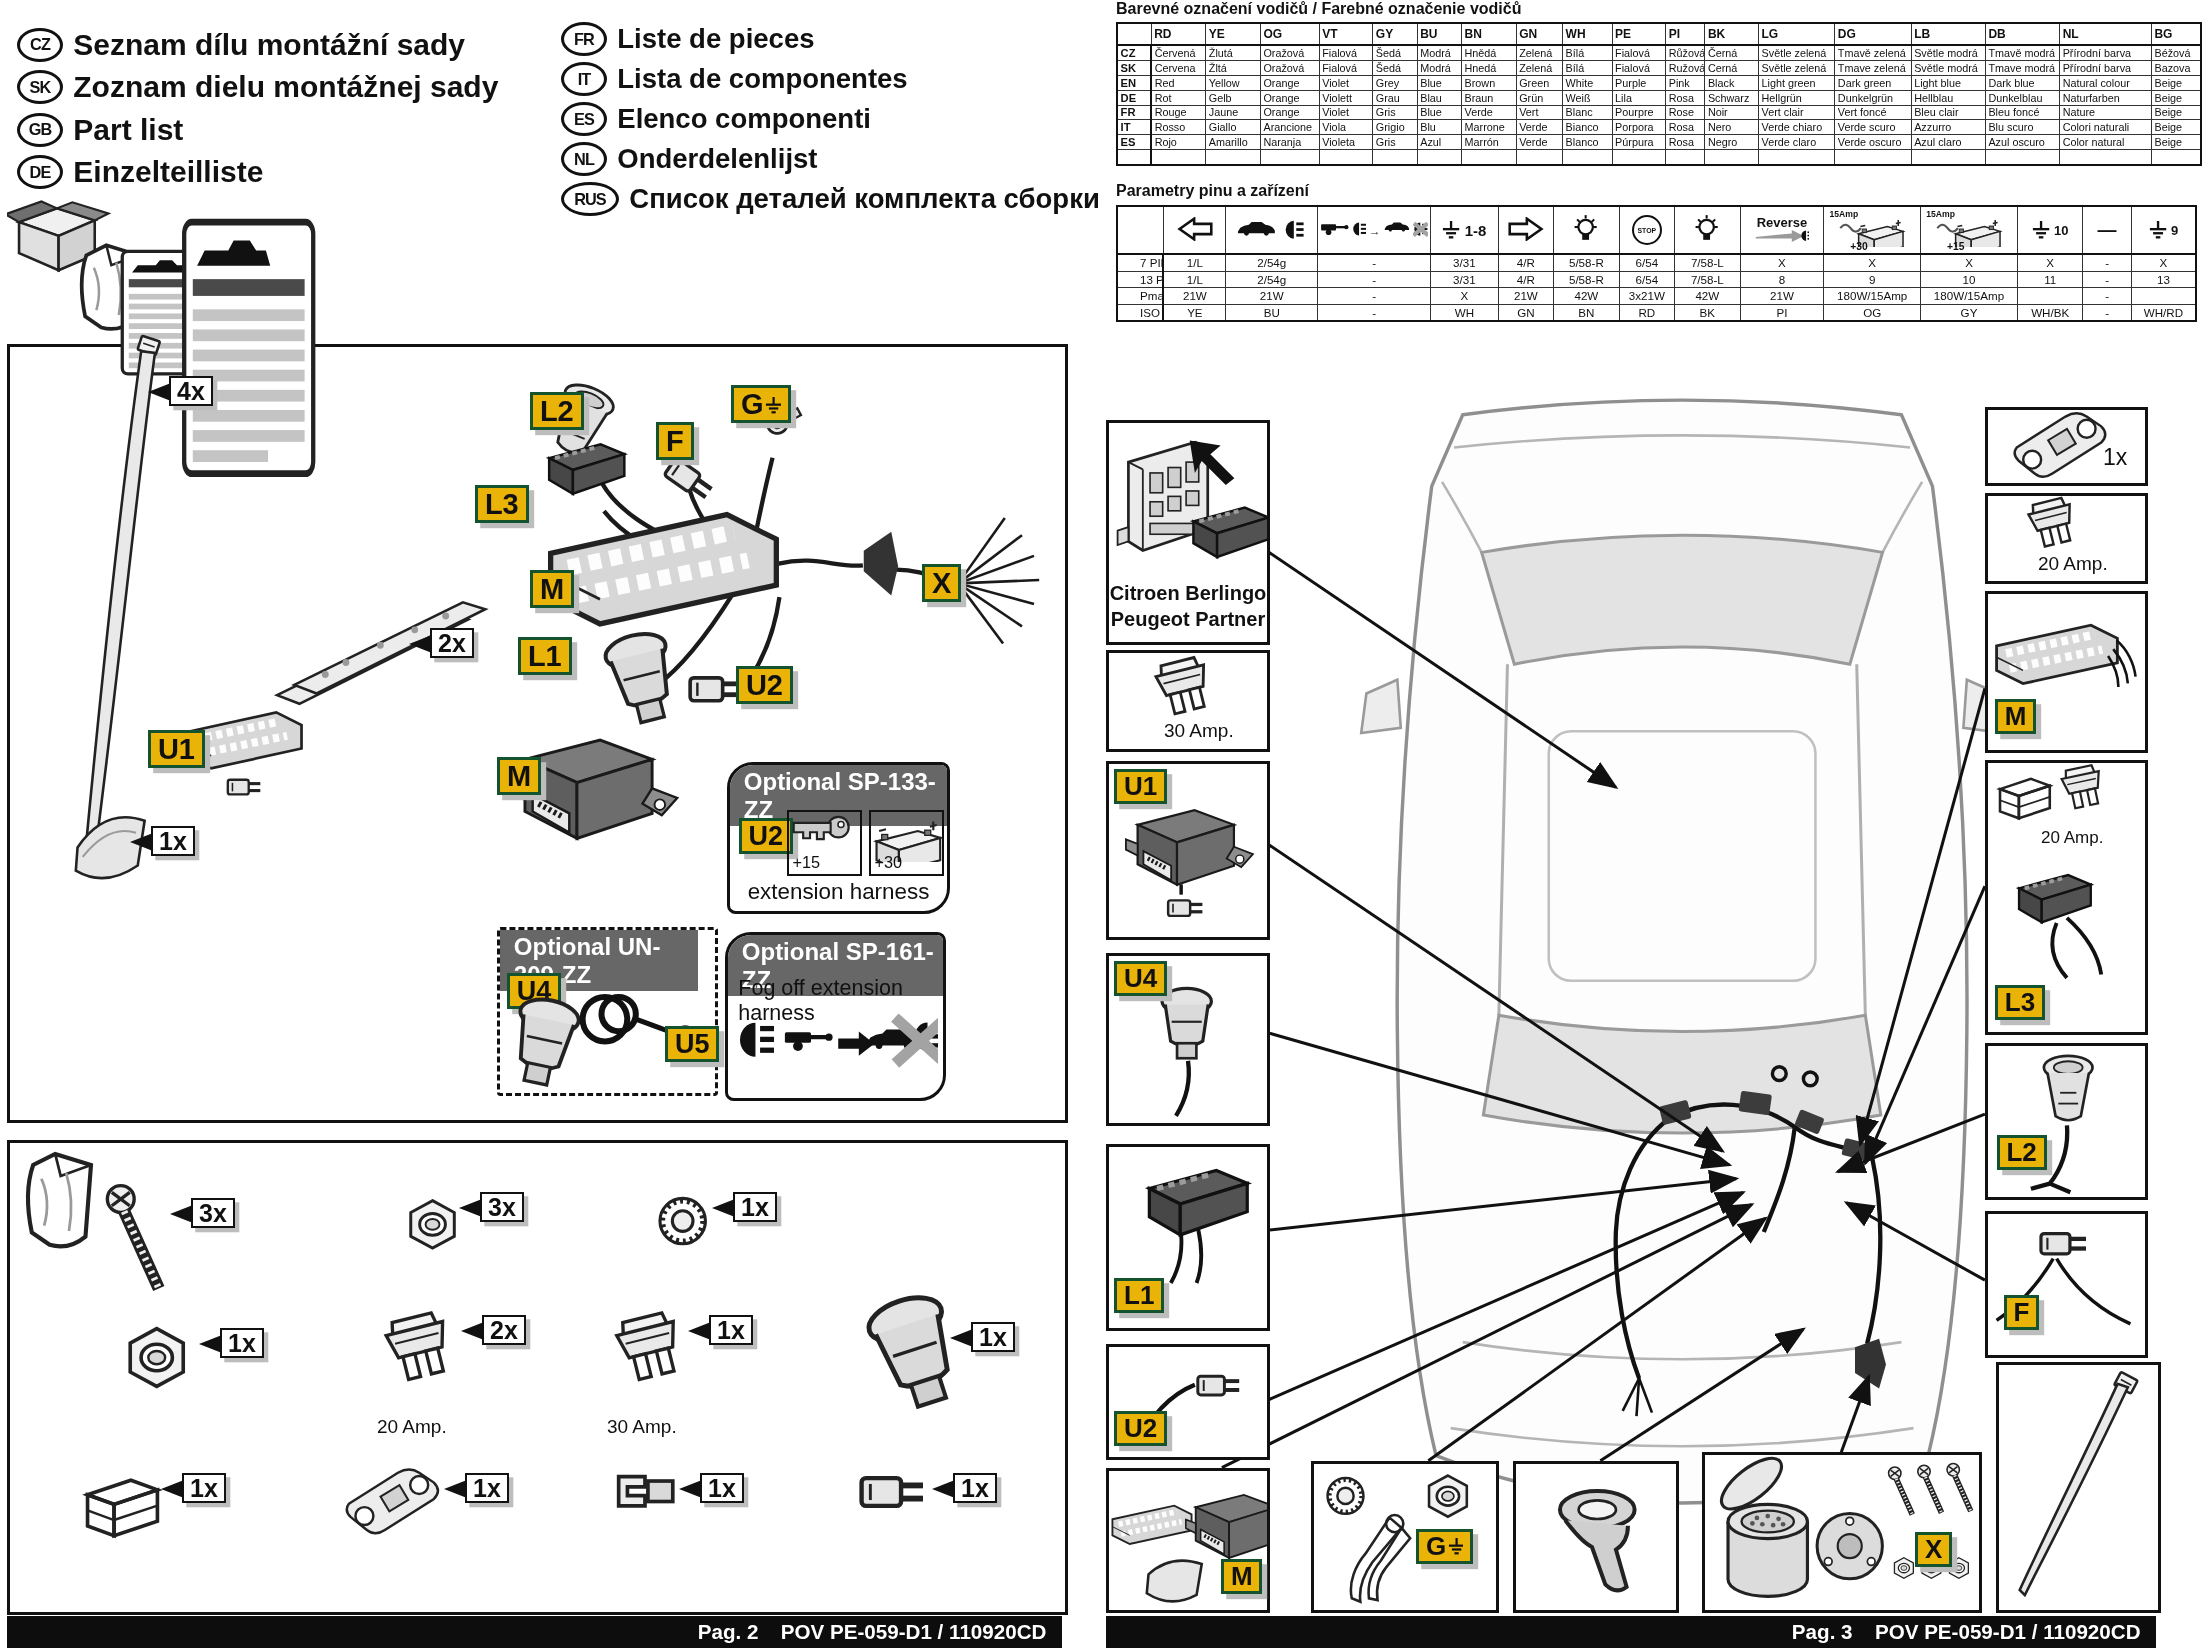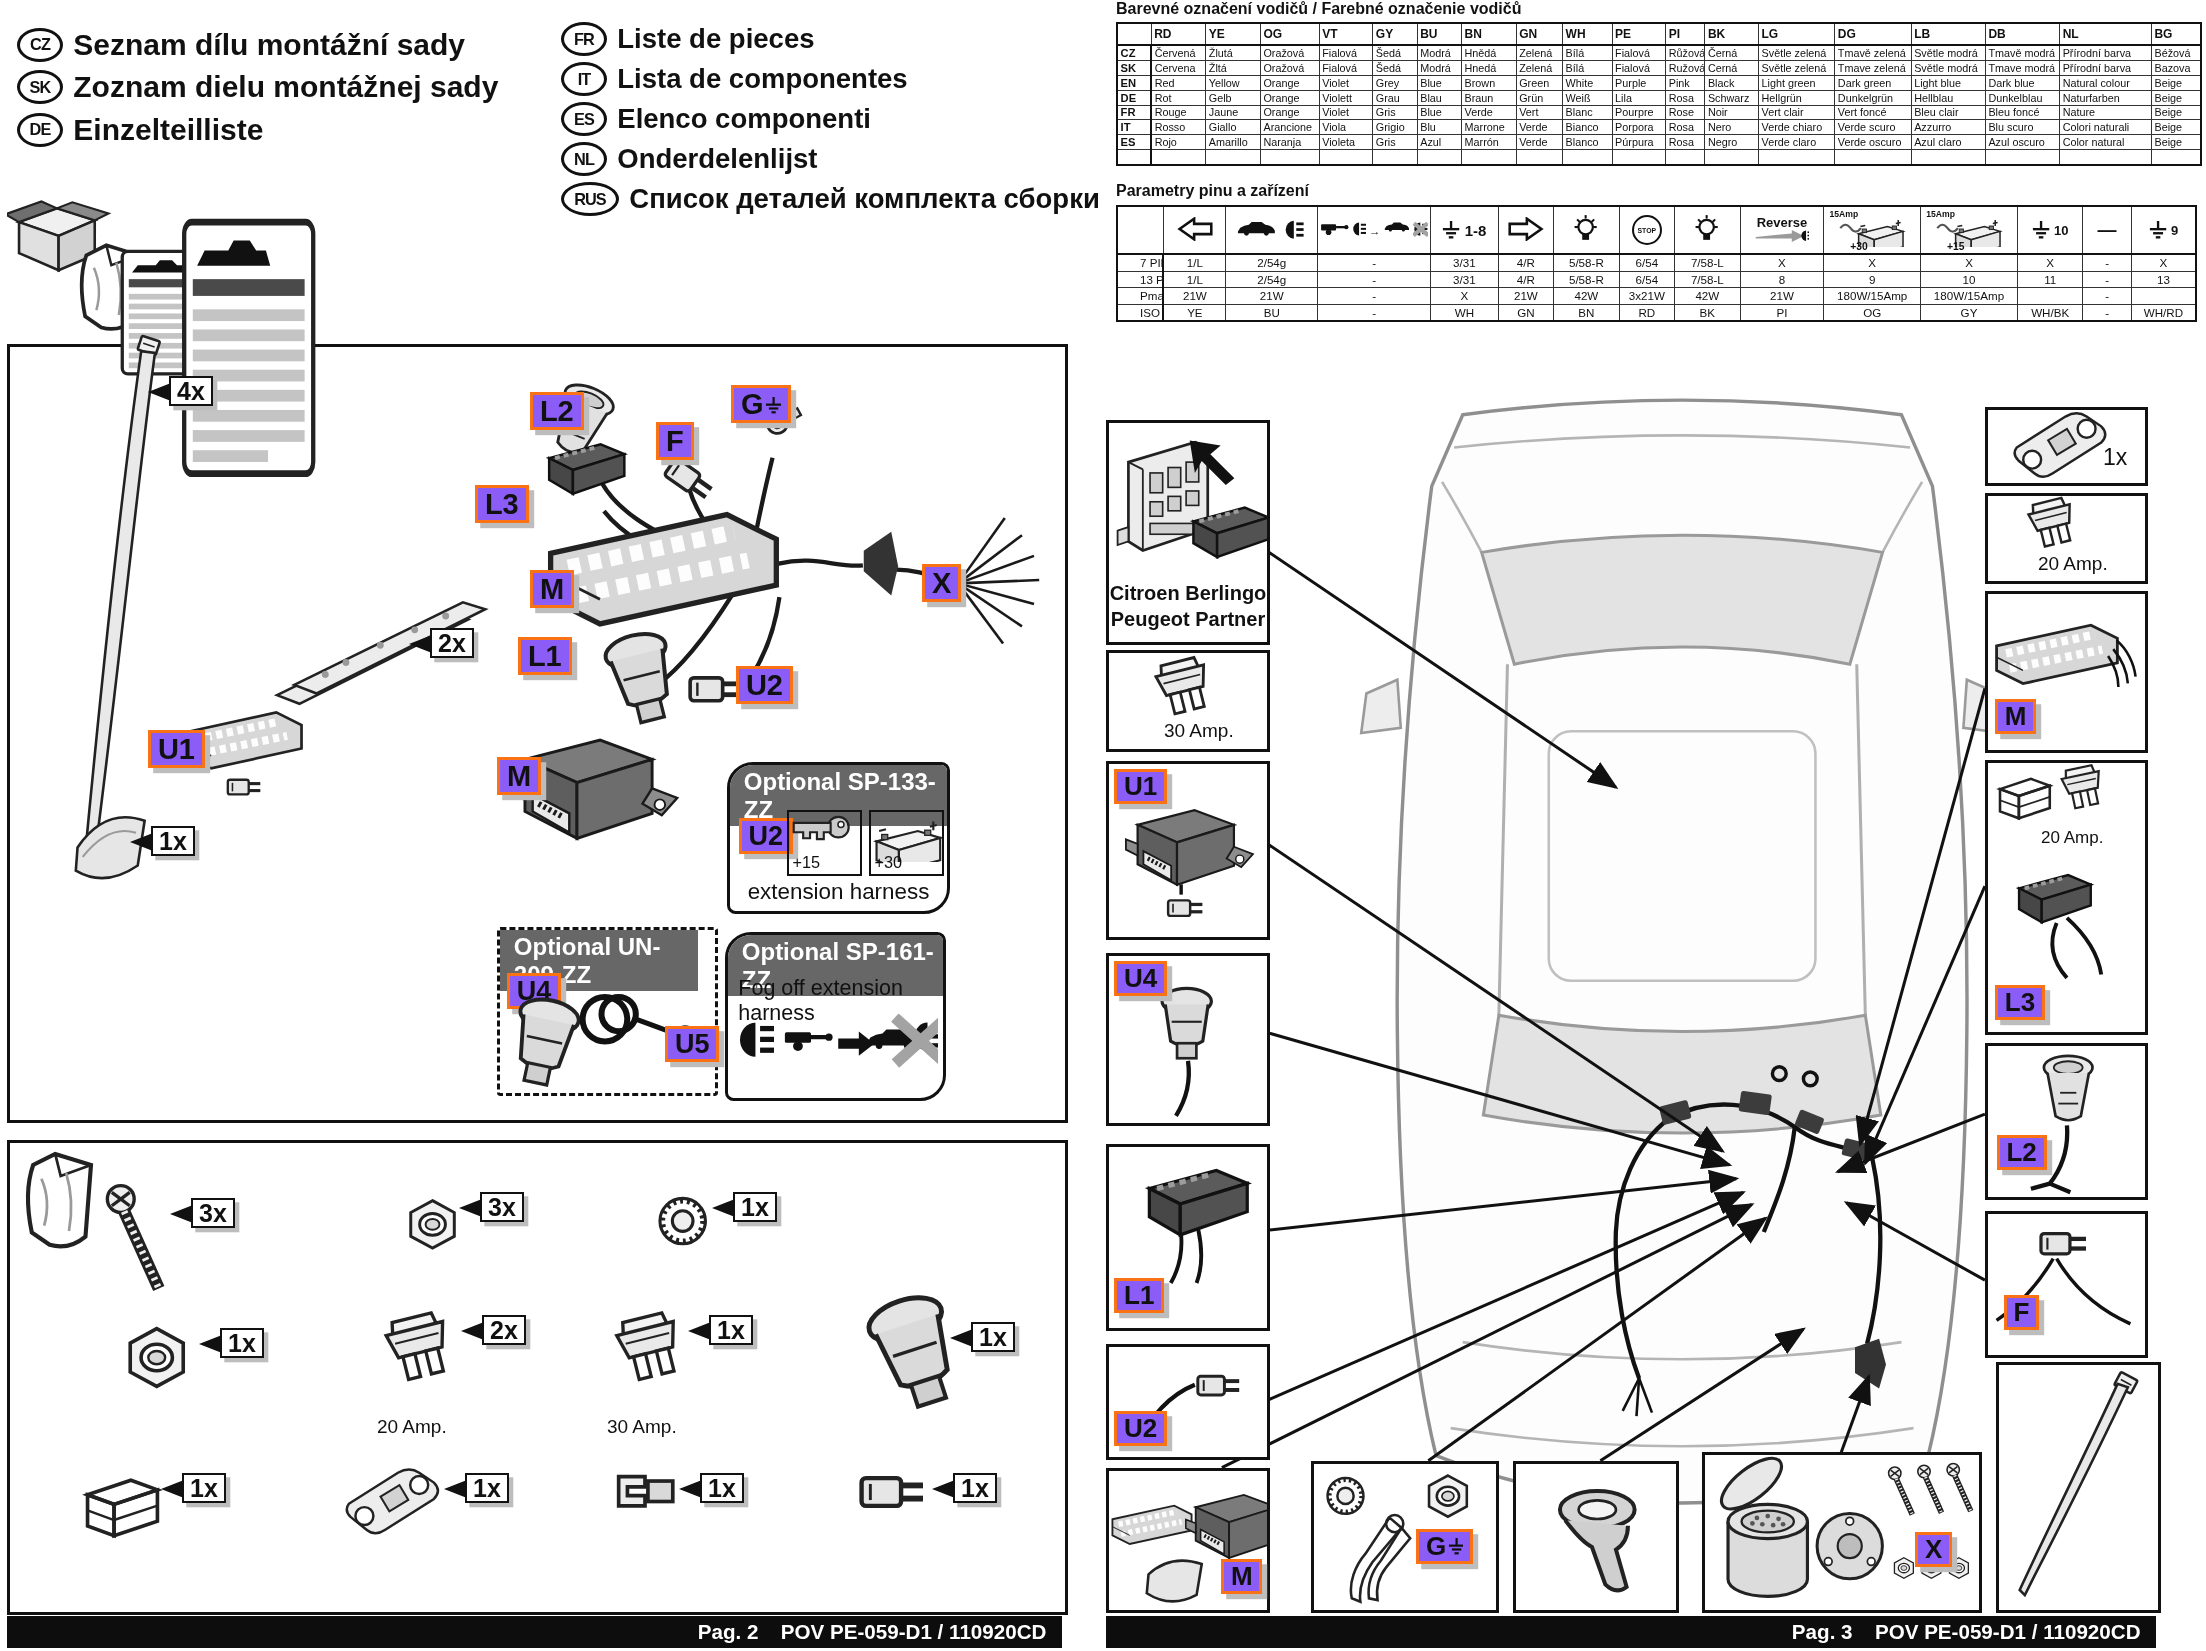"GB" div.tl-row { html: none -> <div> <span>GB</span> <span>Part list</span> </div> }
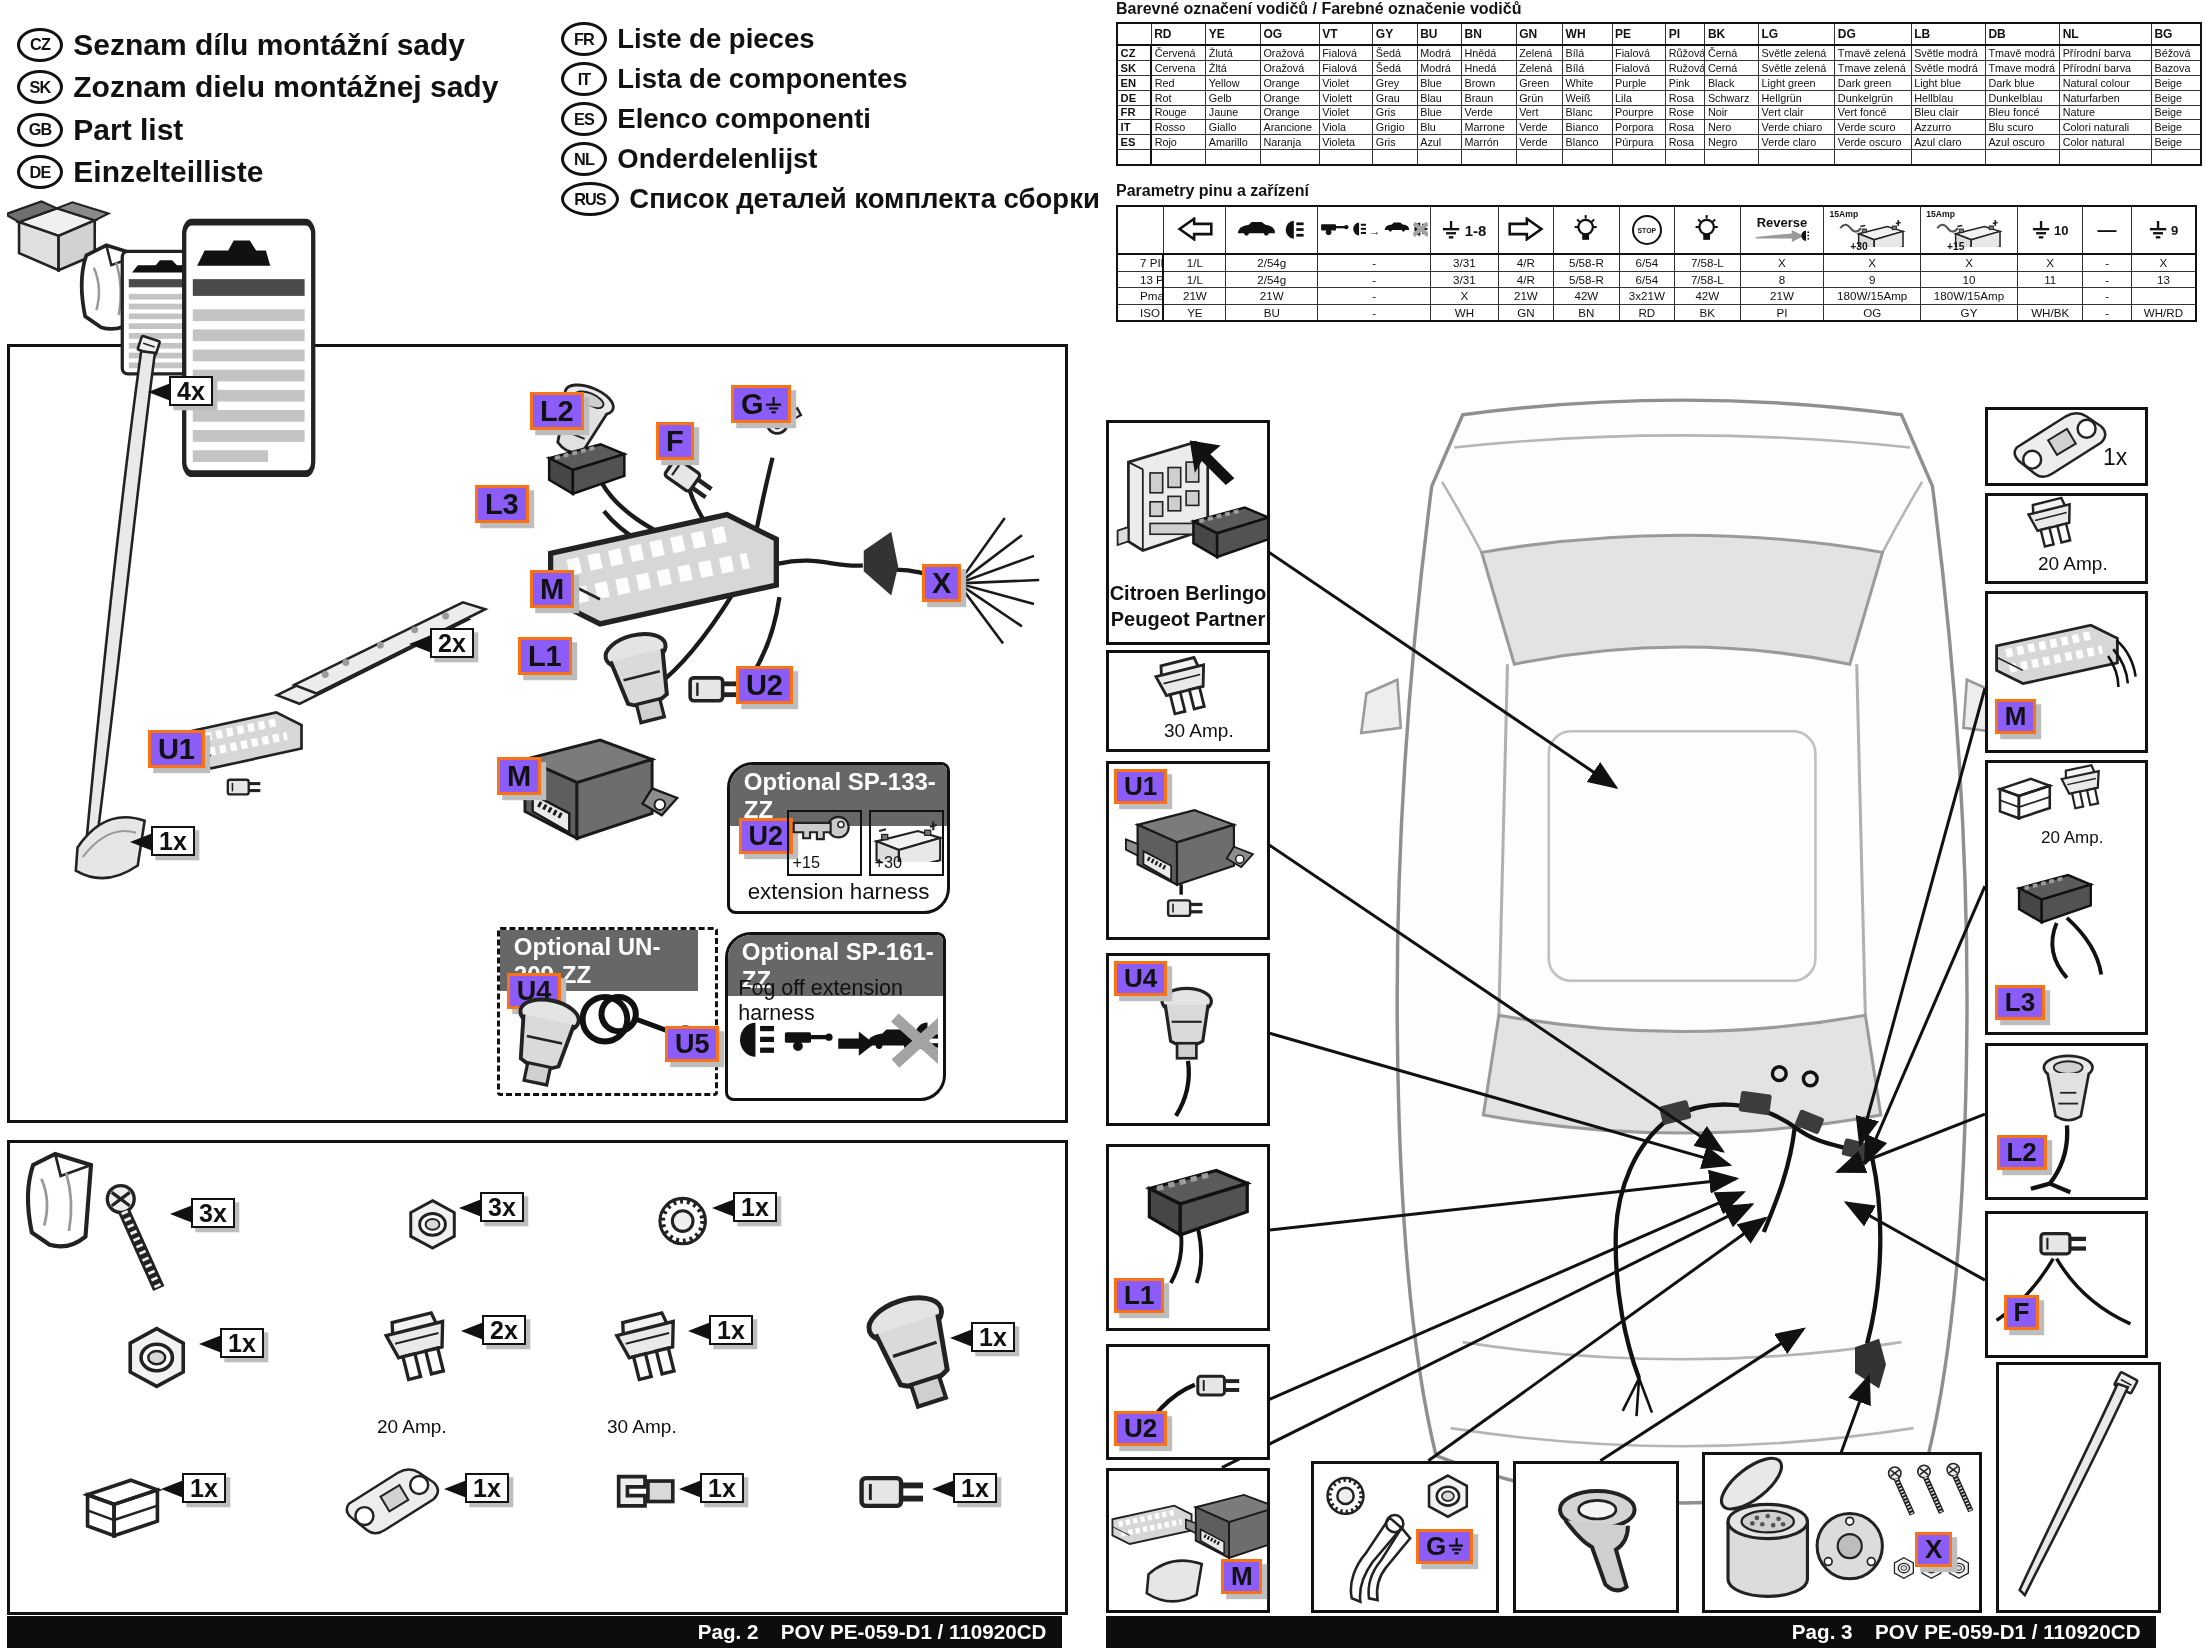"L2" .chip { background: #8b5cf6 -> #eab308; border: 3px solid #f97316 -> 3px solid #14532d }
